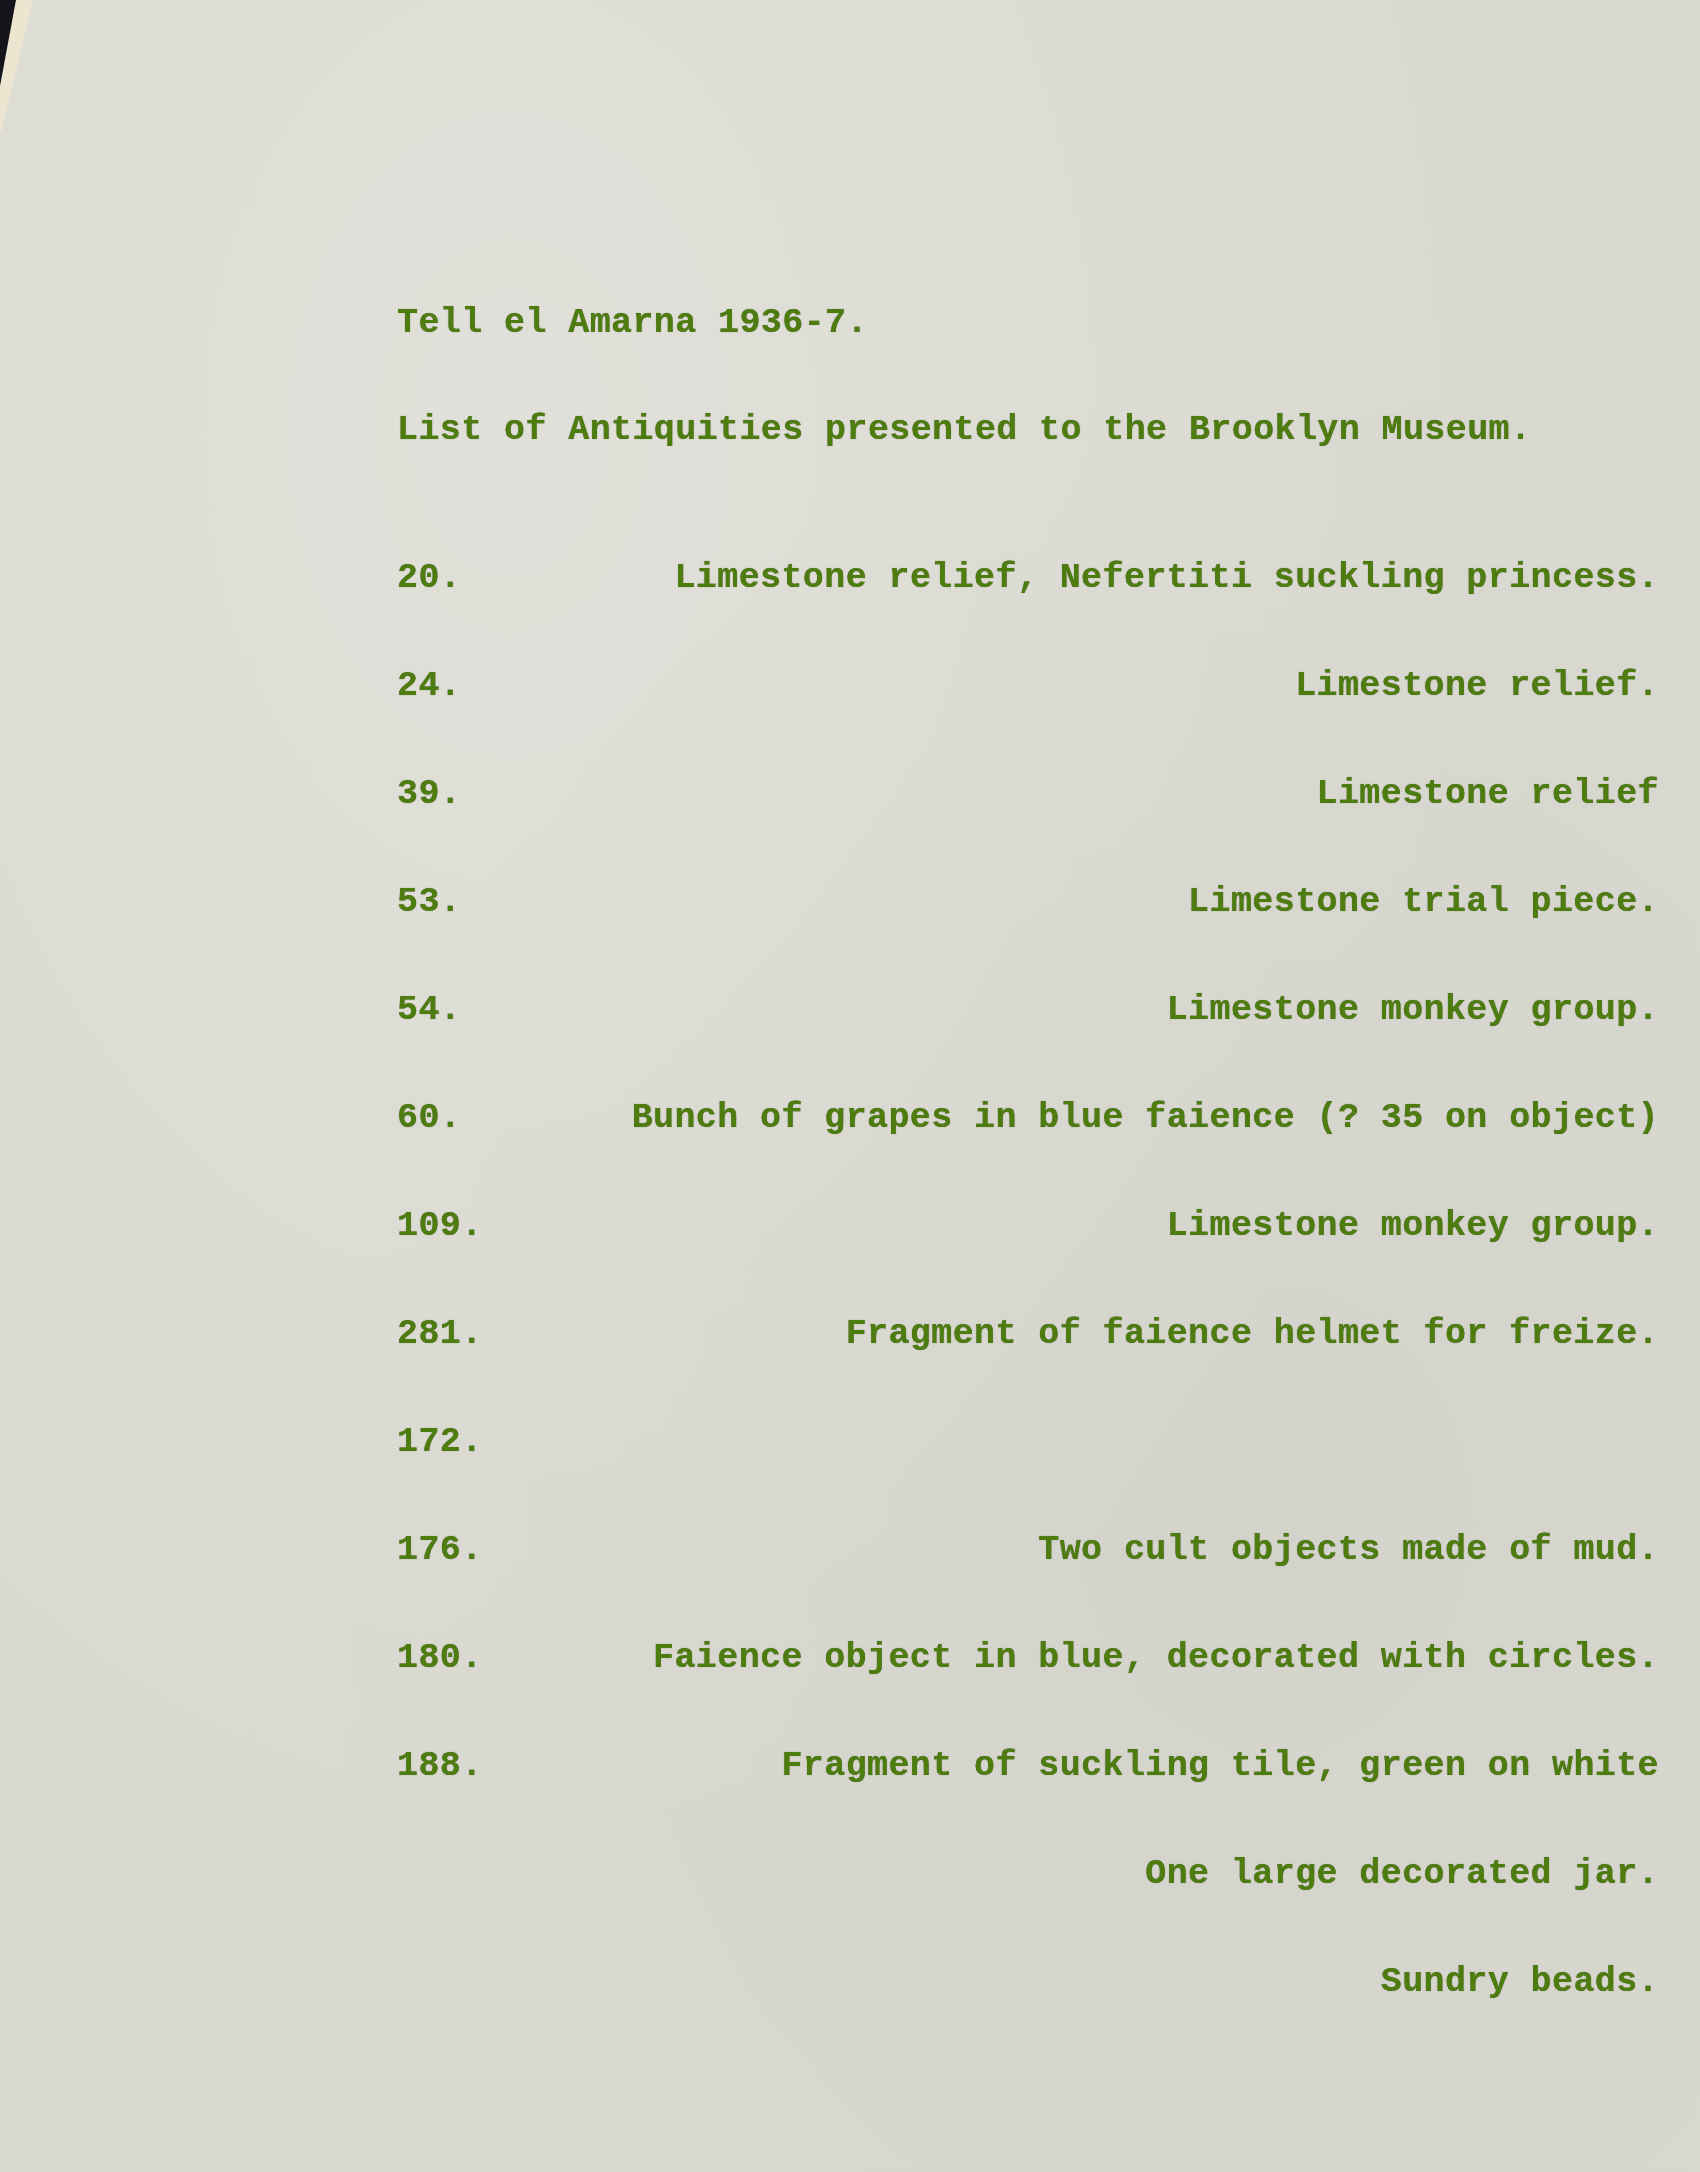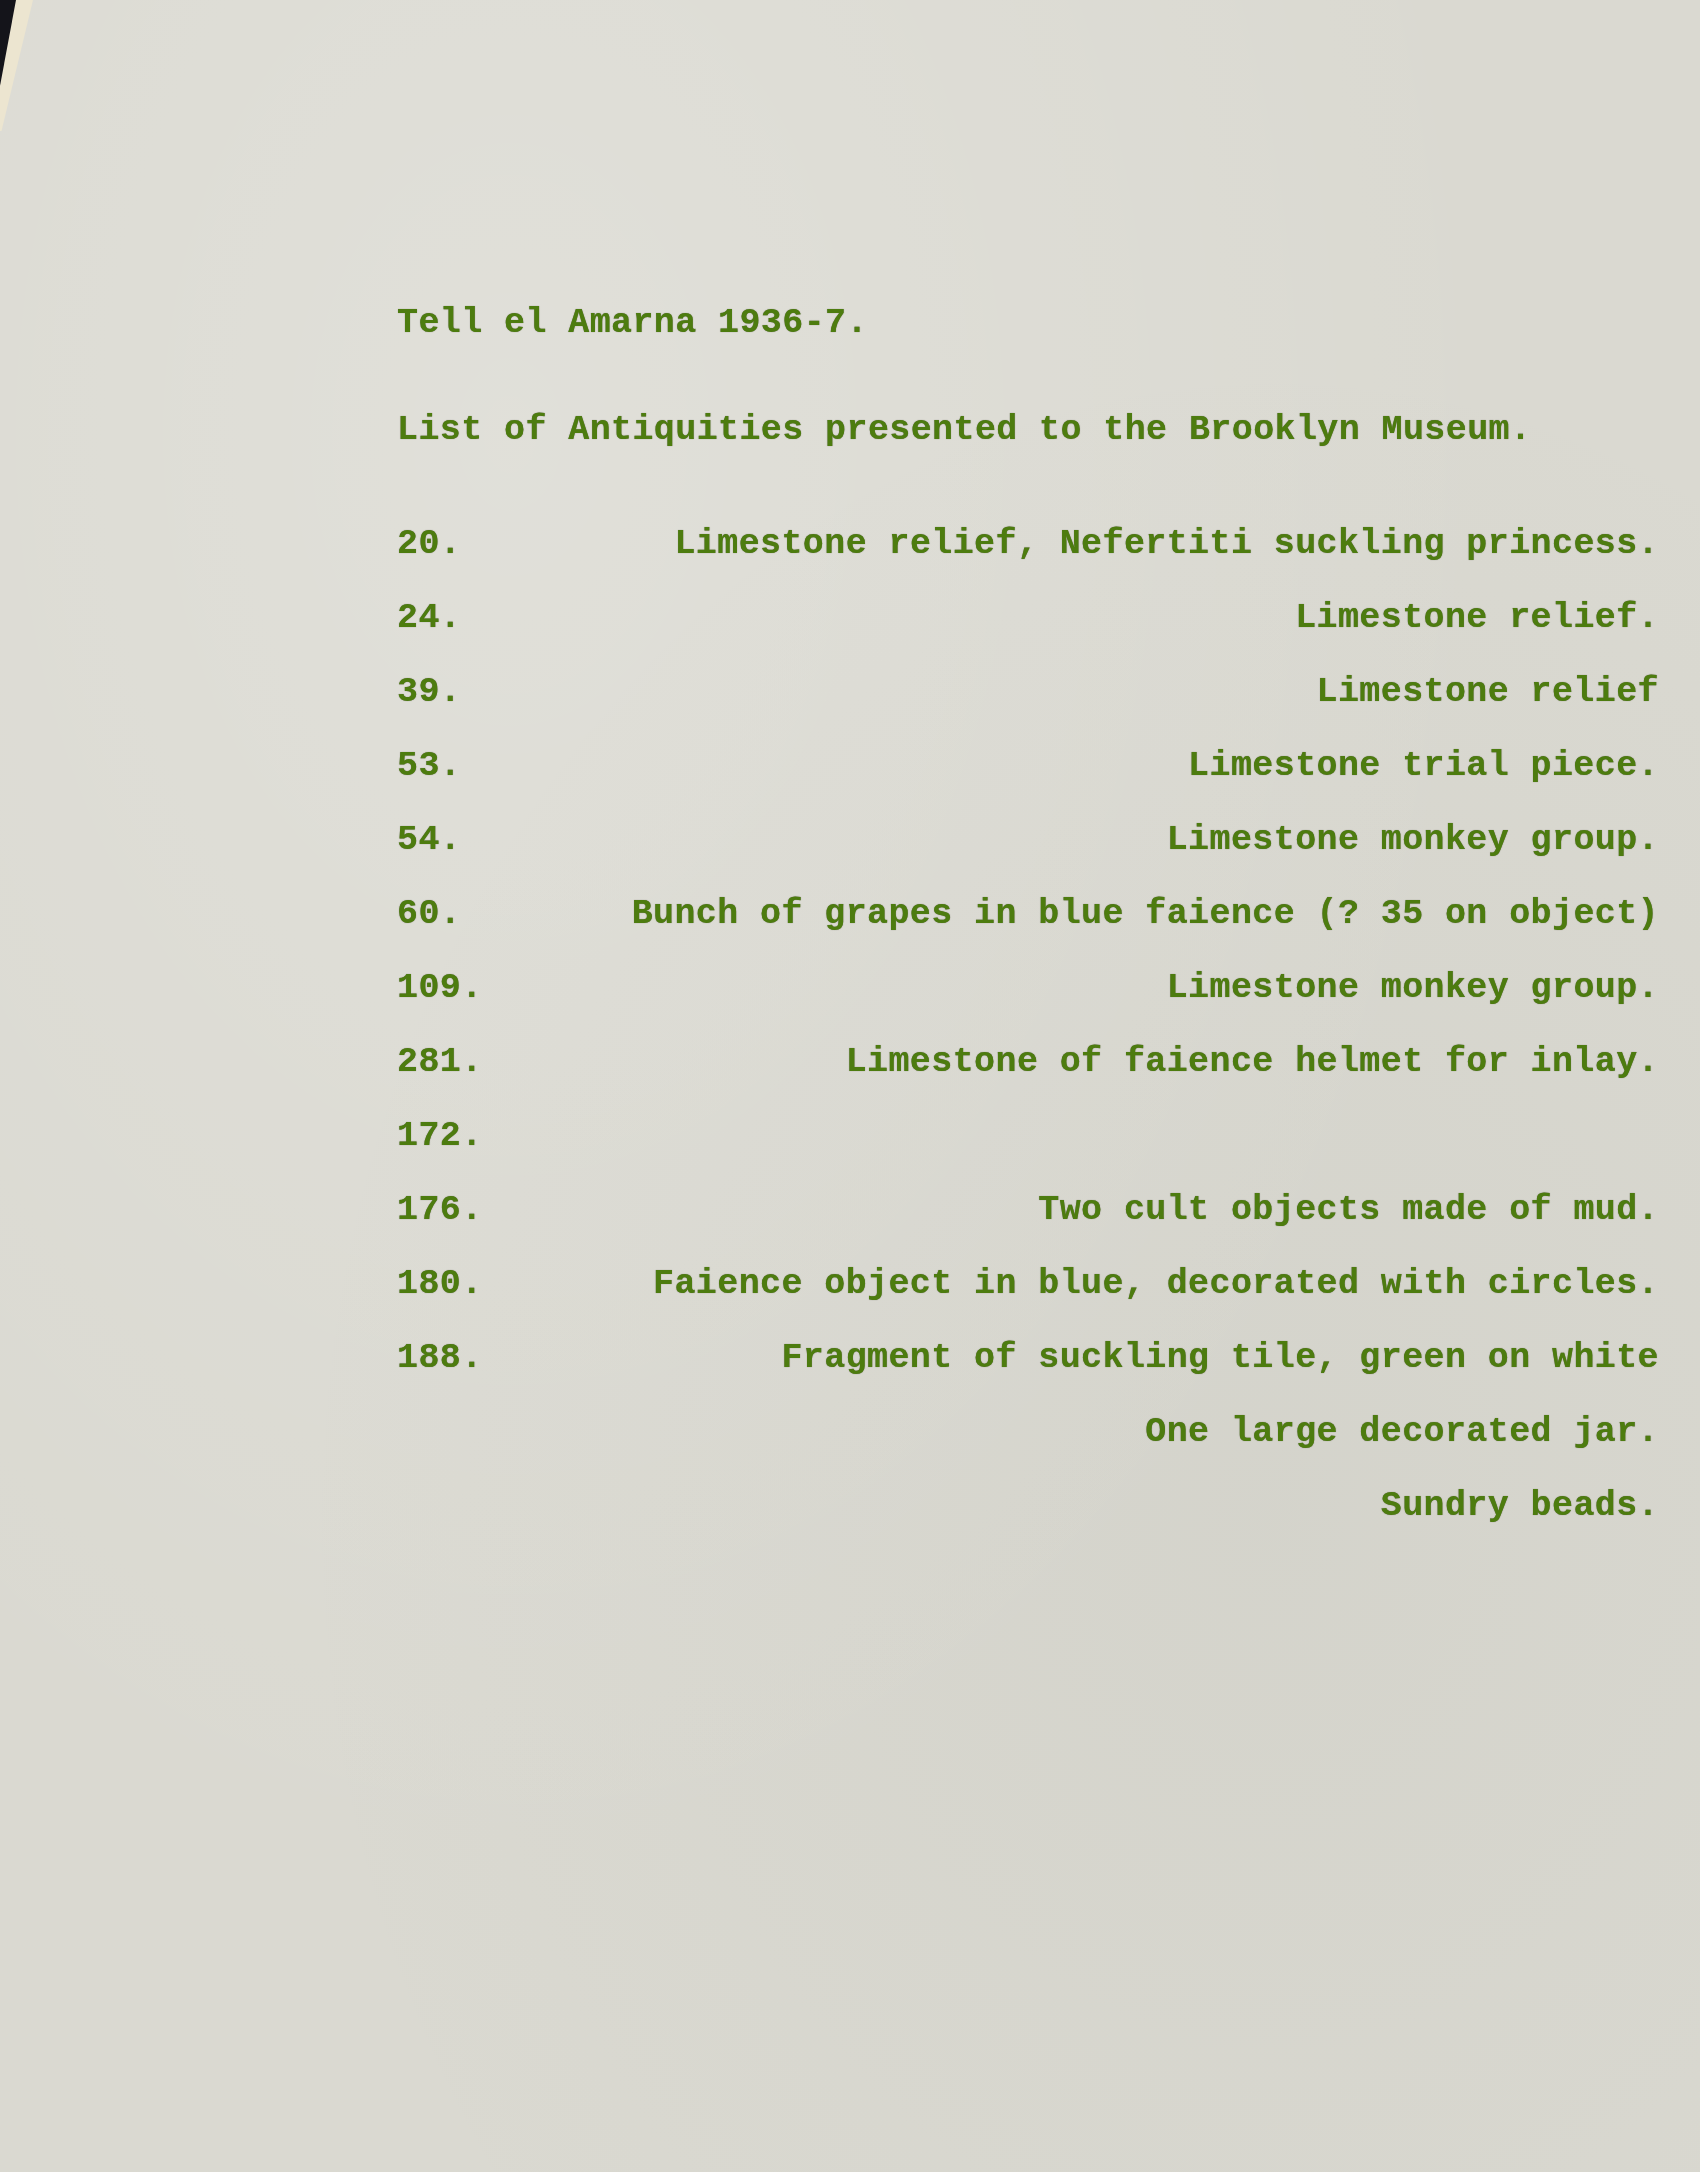"20." .list-row { margin-top: none -> 34px }
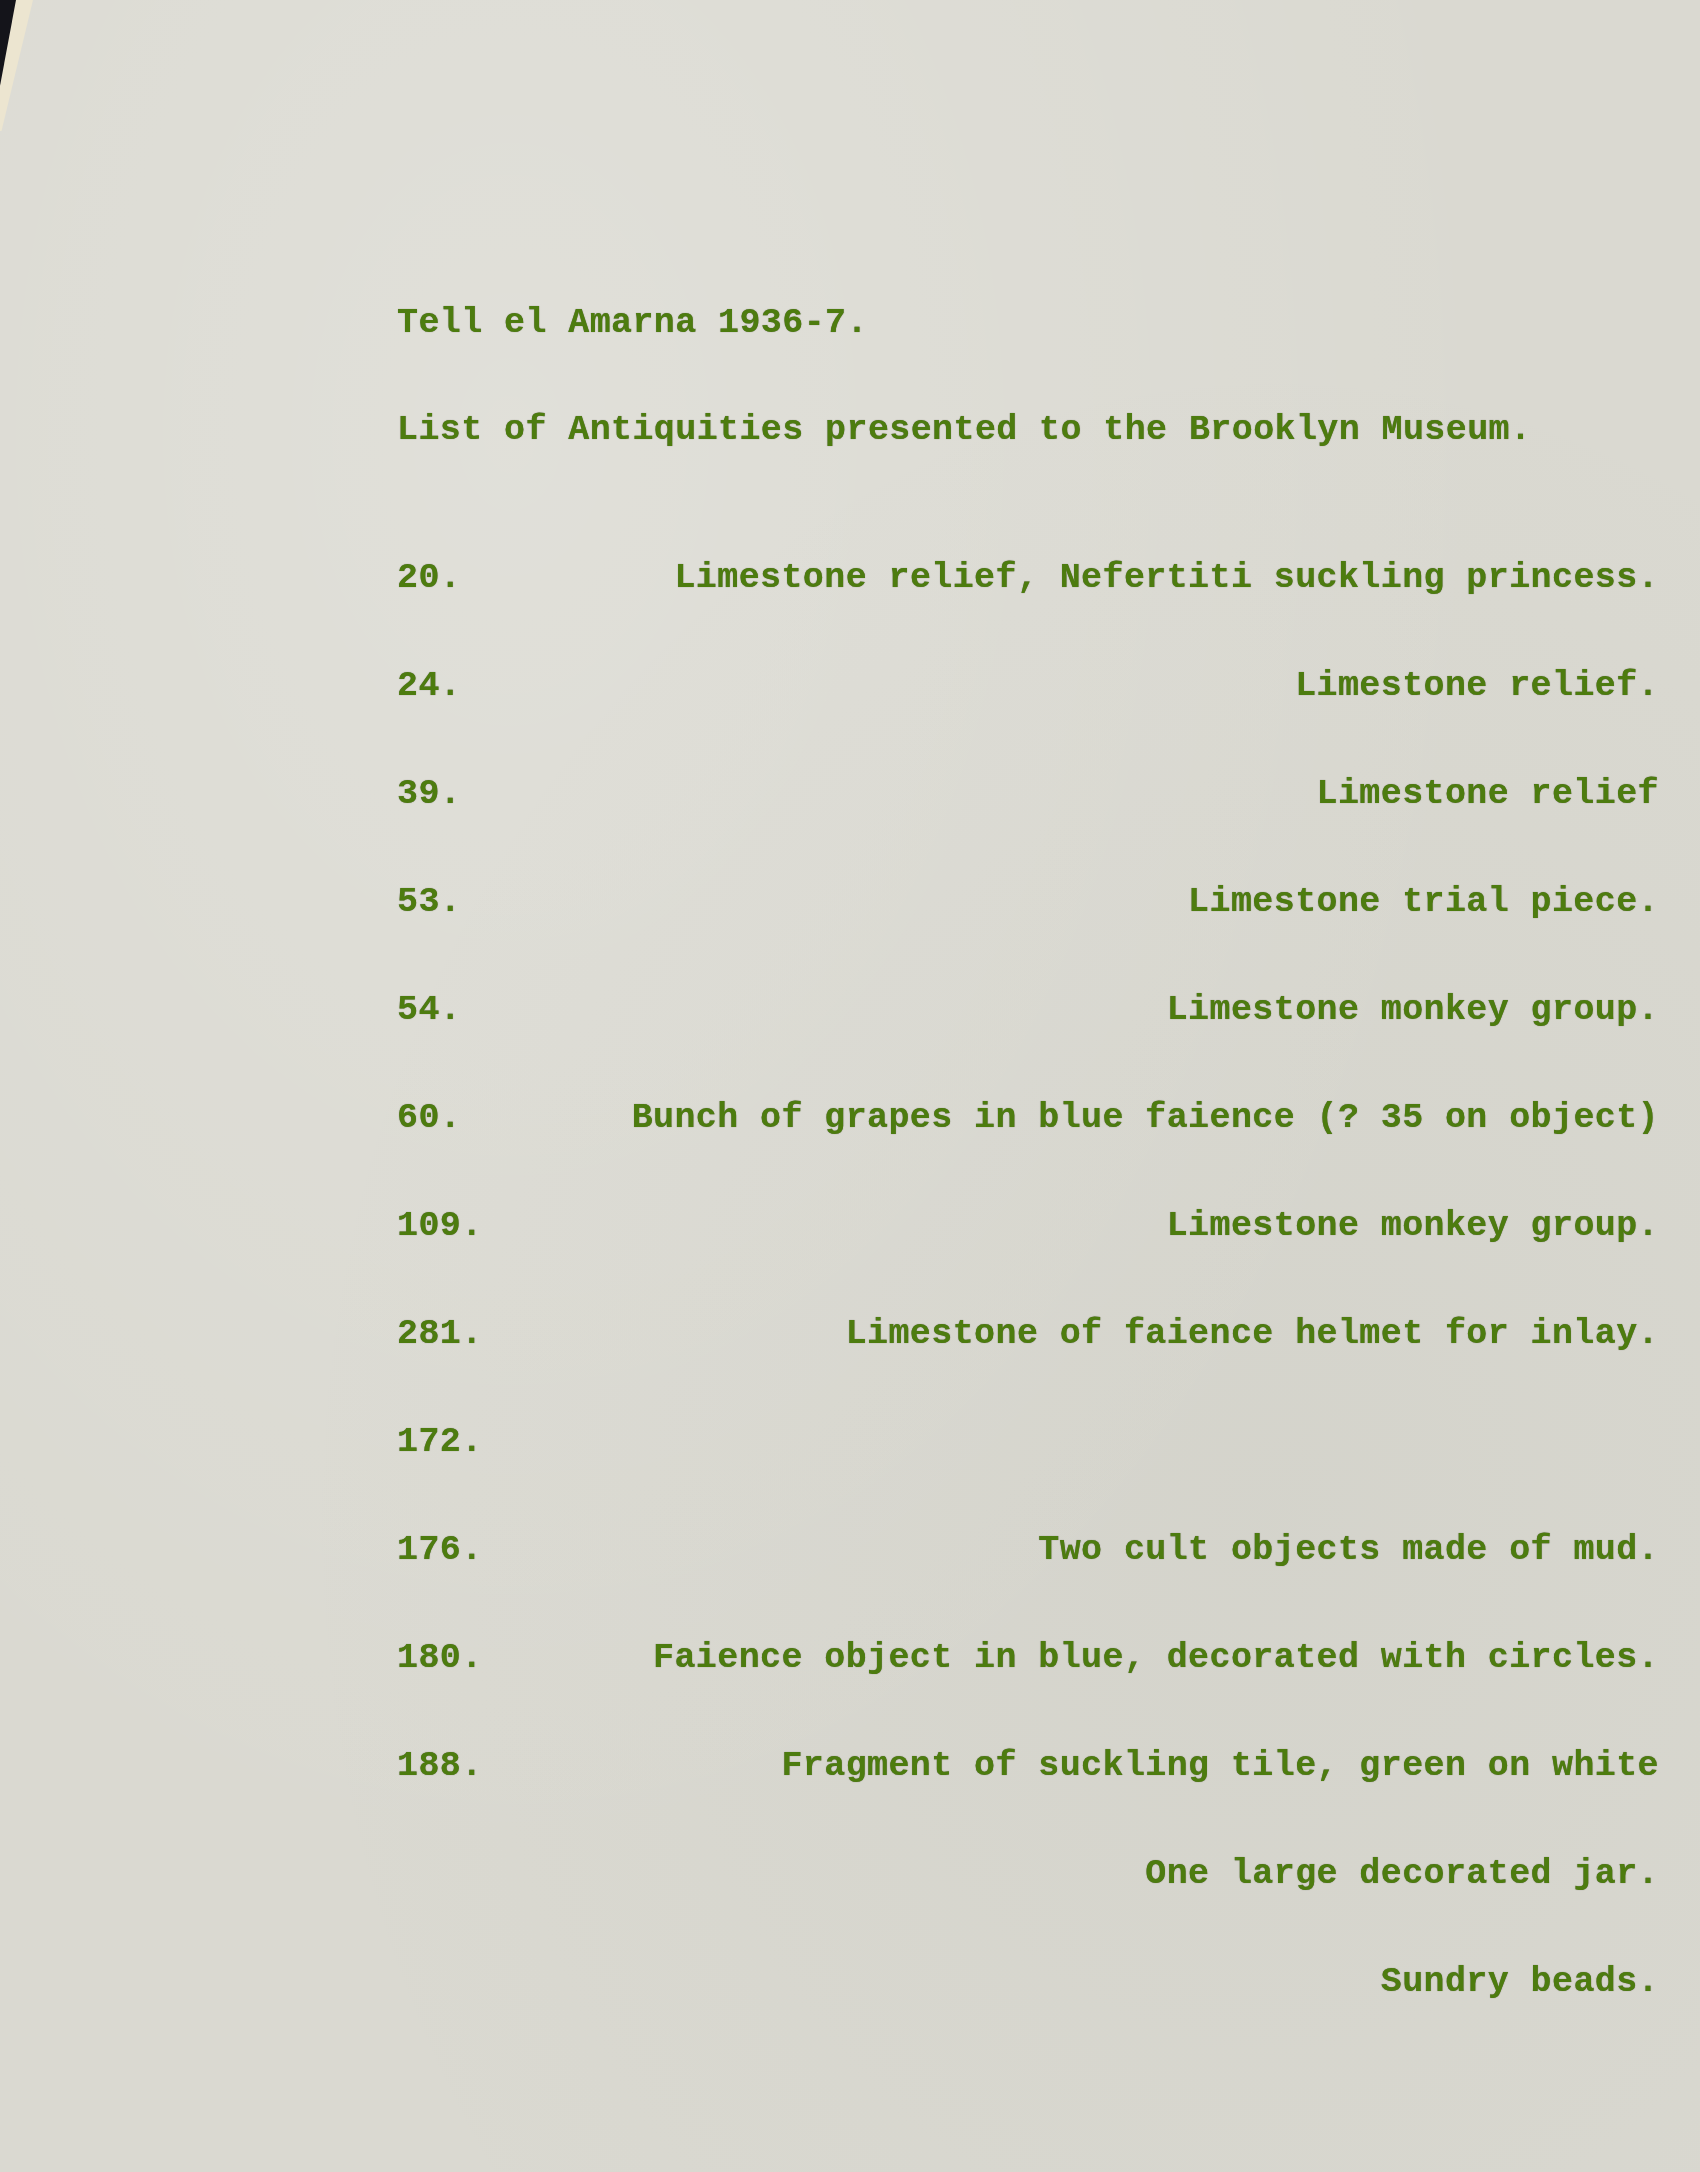"Limestone of faience helmet for" span.typewritten { text: Limestone of faience helmet for inlay -> Fragment of faience helmet for freize }
